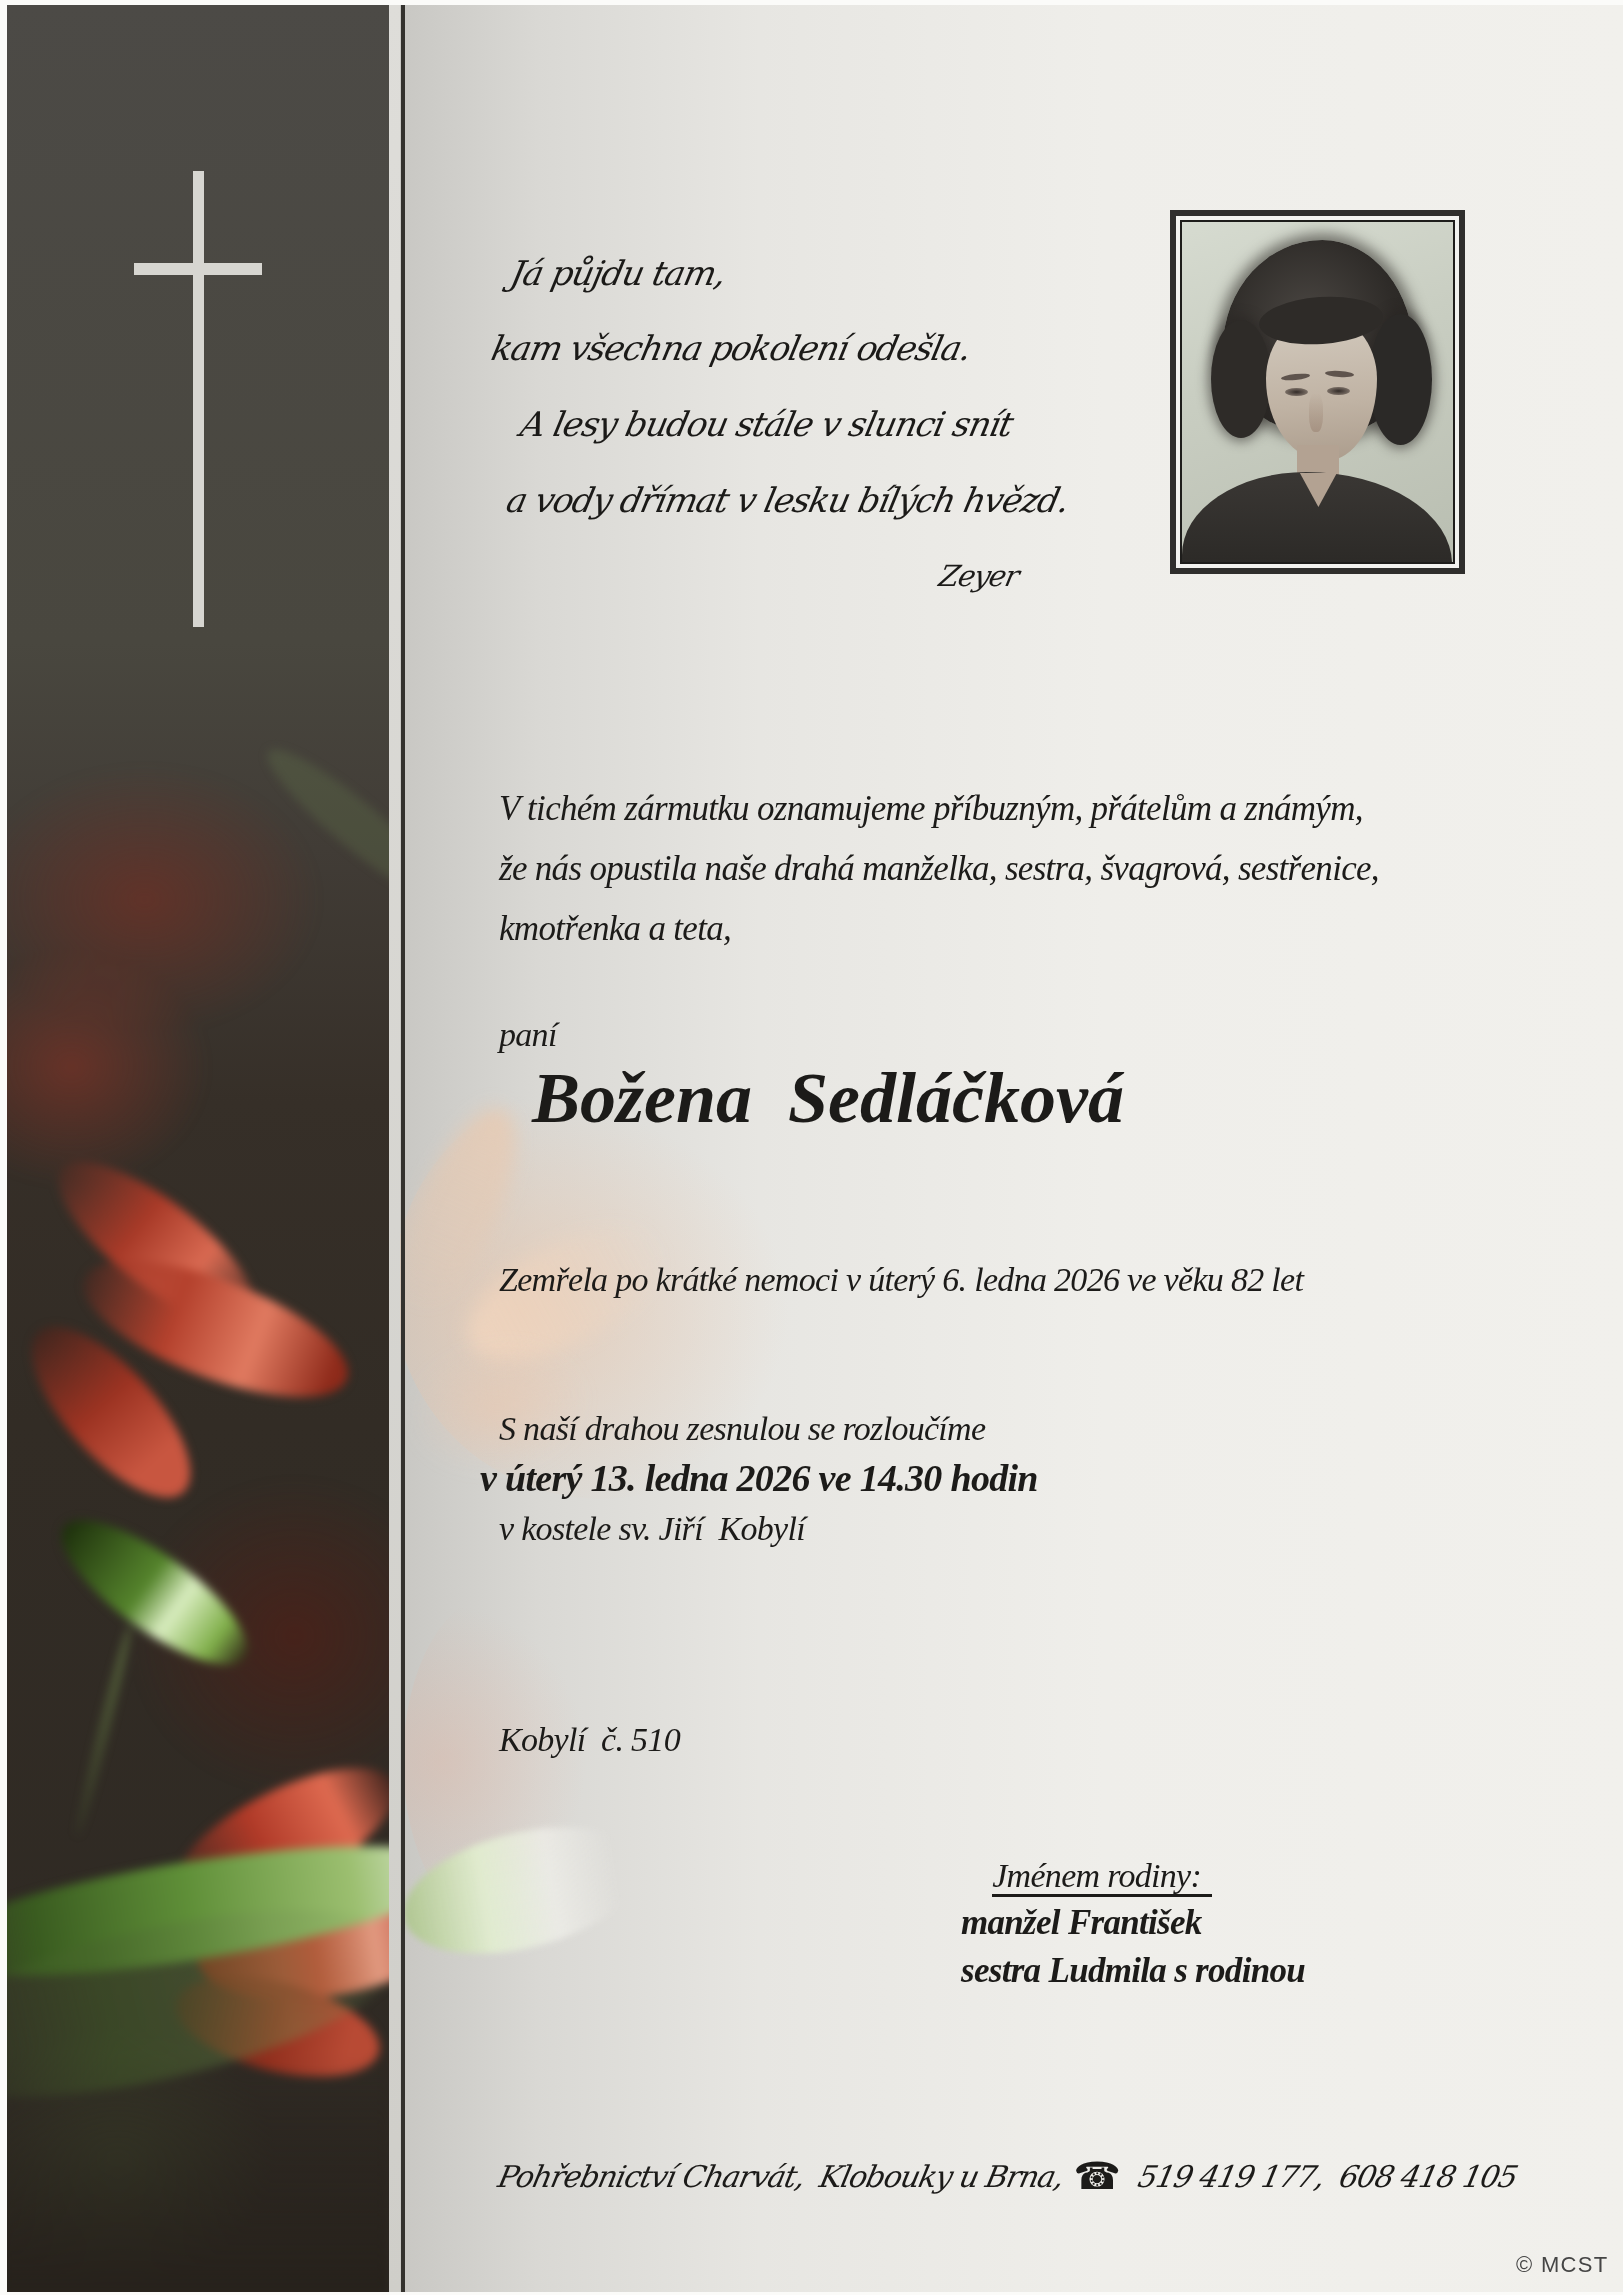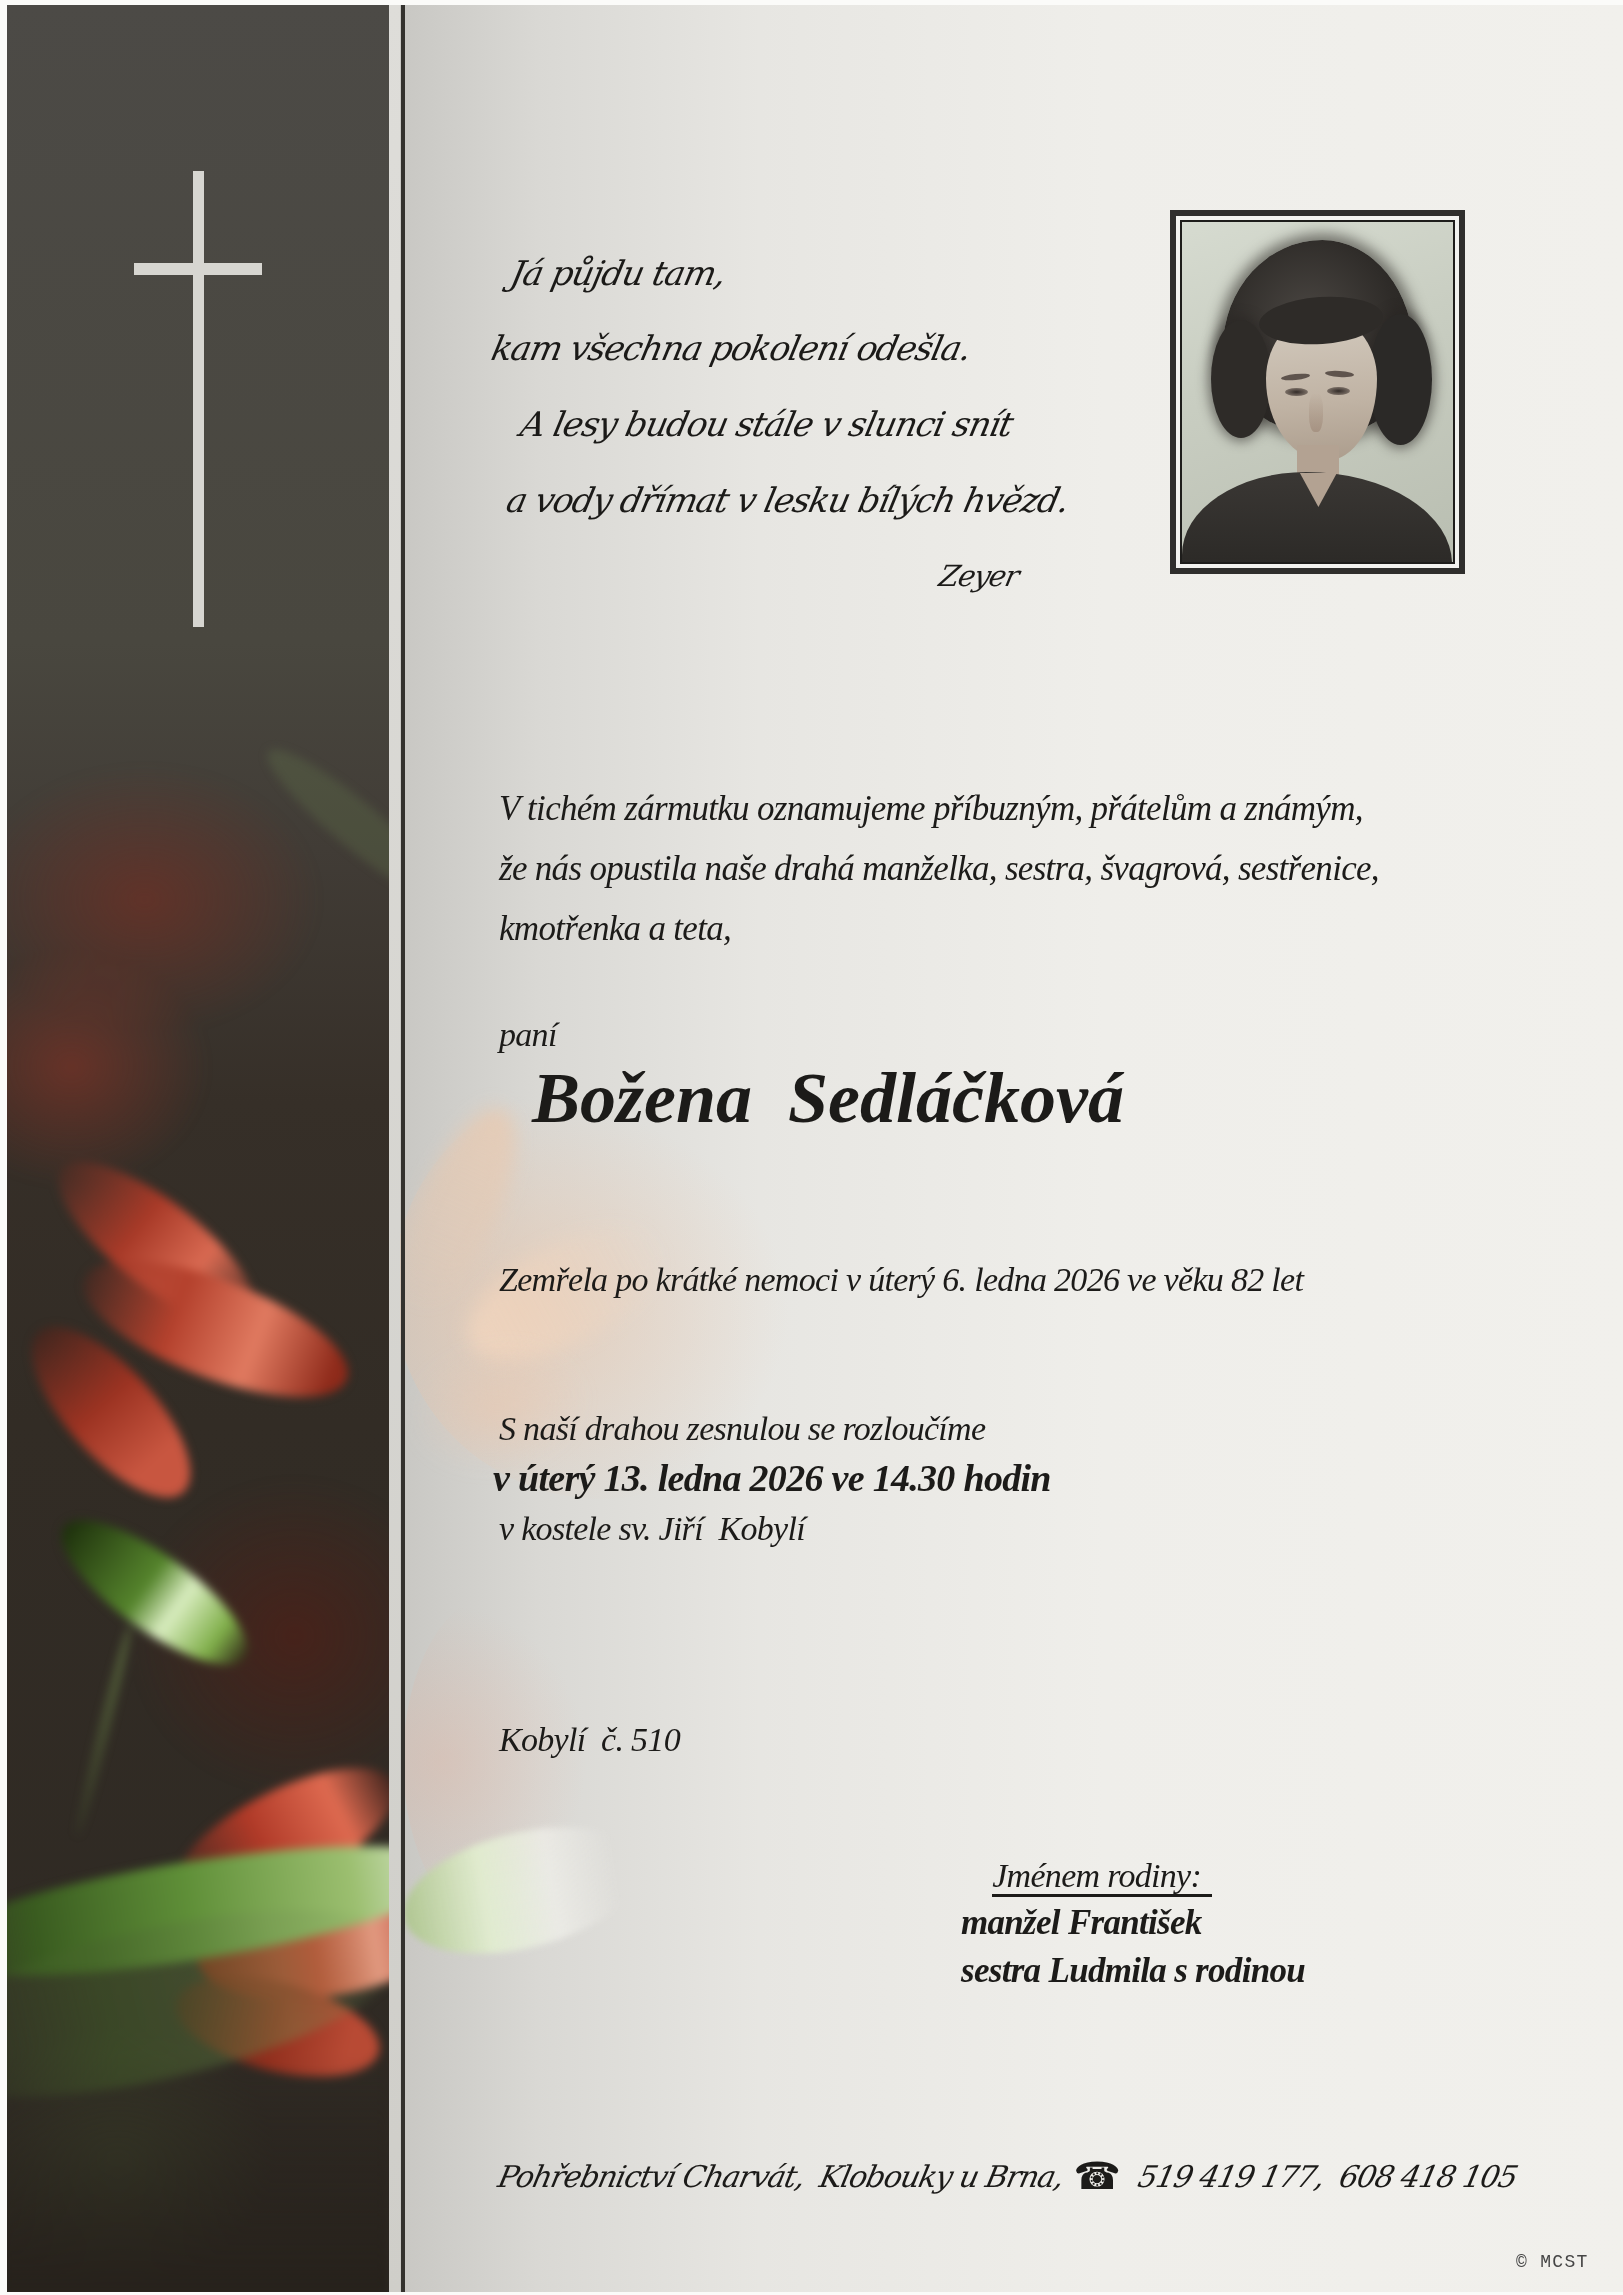"v úterý 13. ledna 2026" div.txt { left: 493px -> 480px }
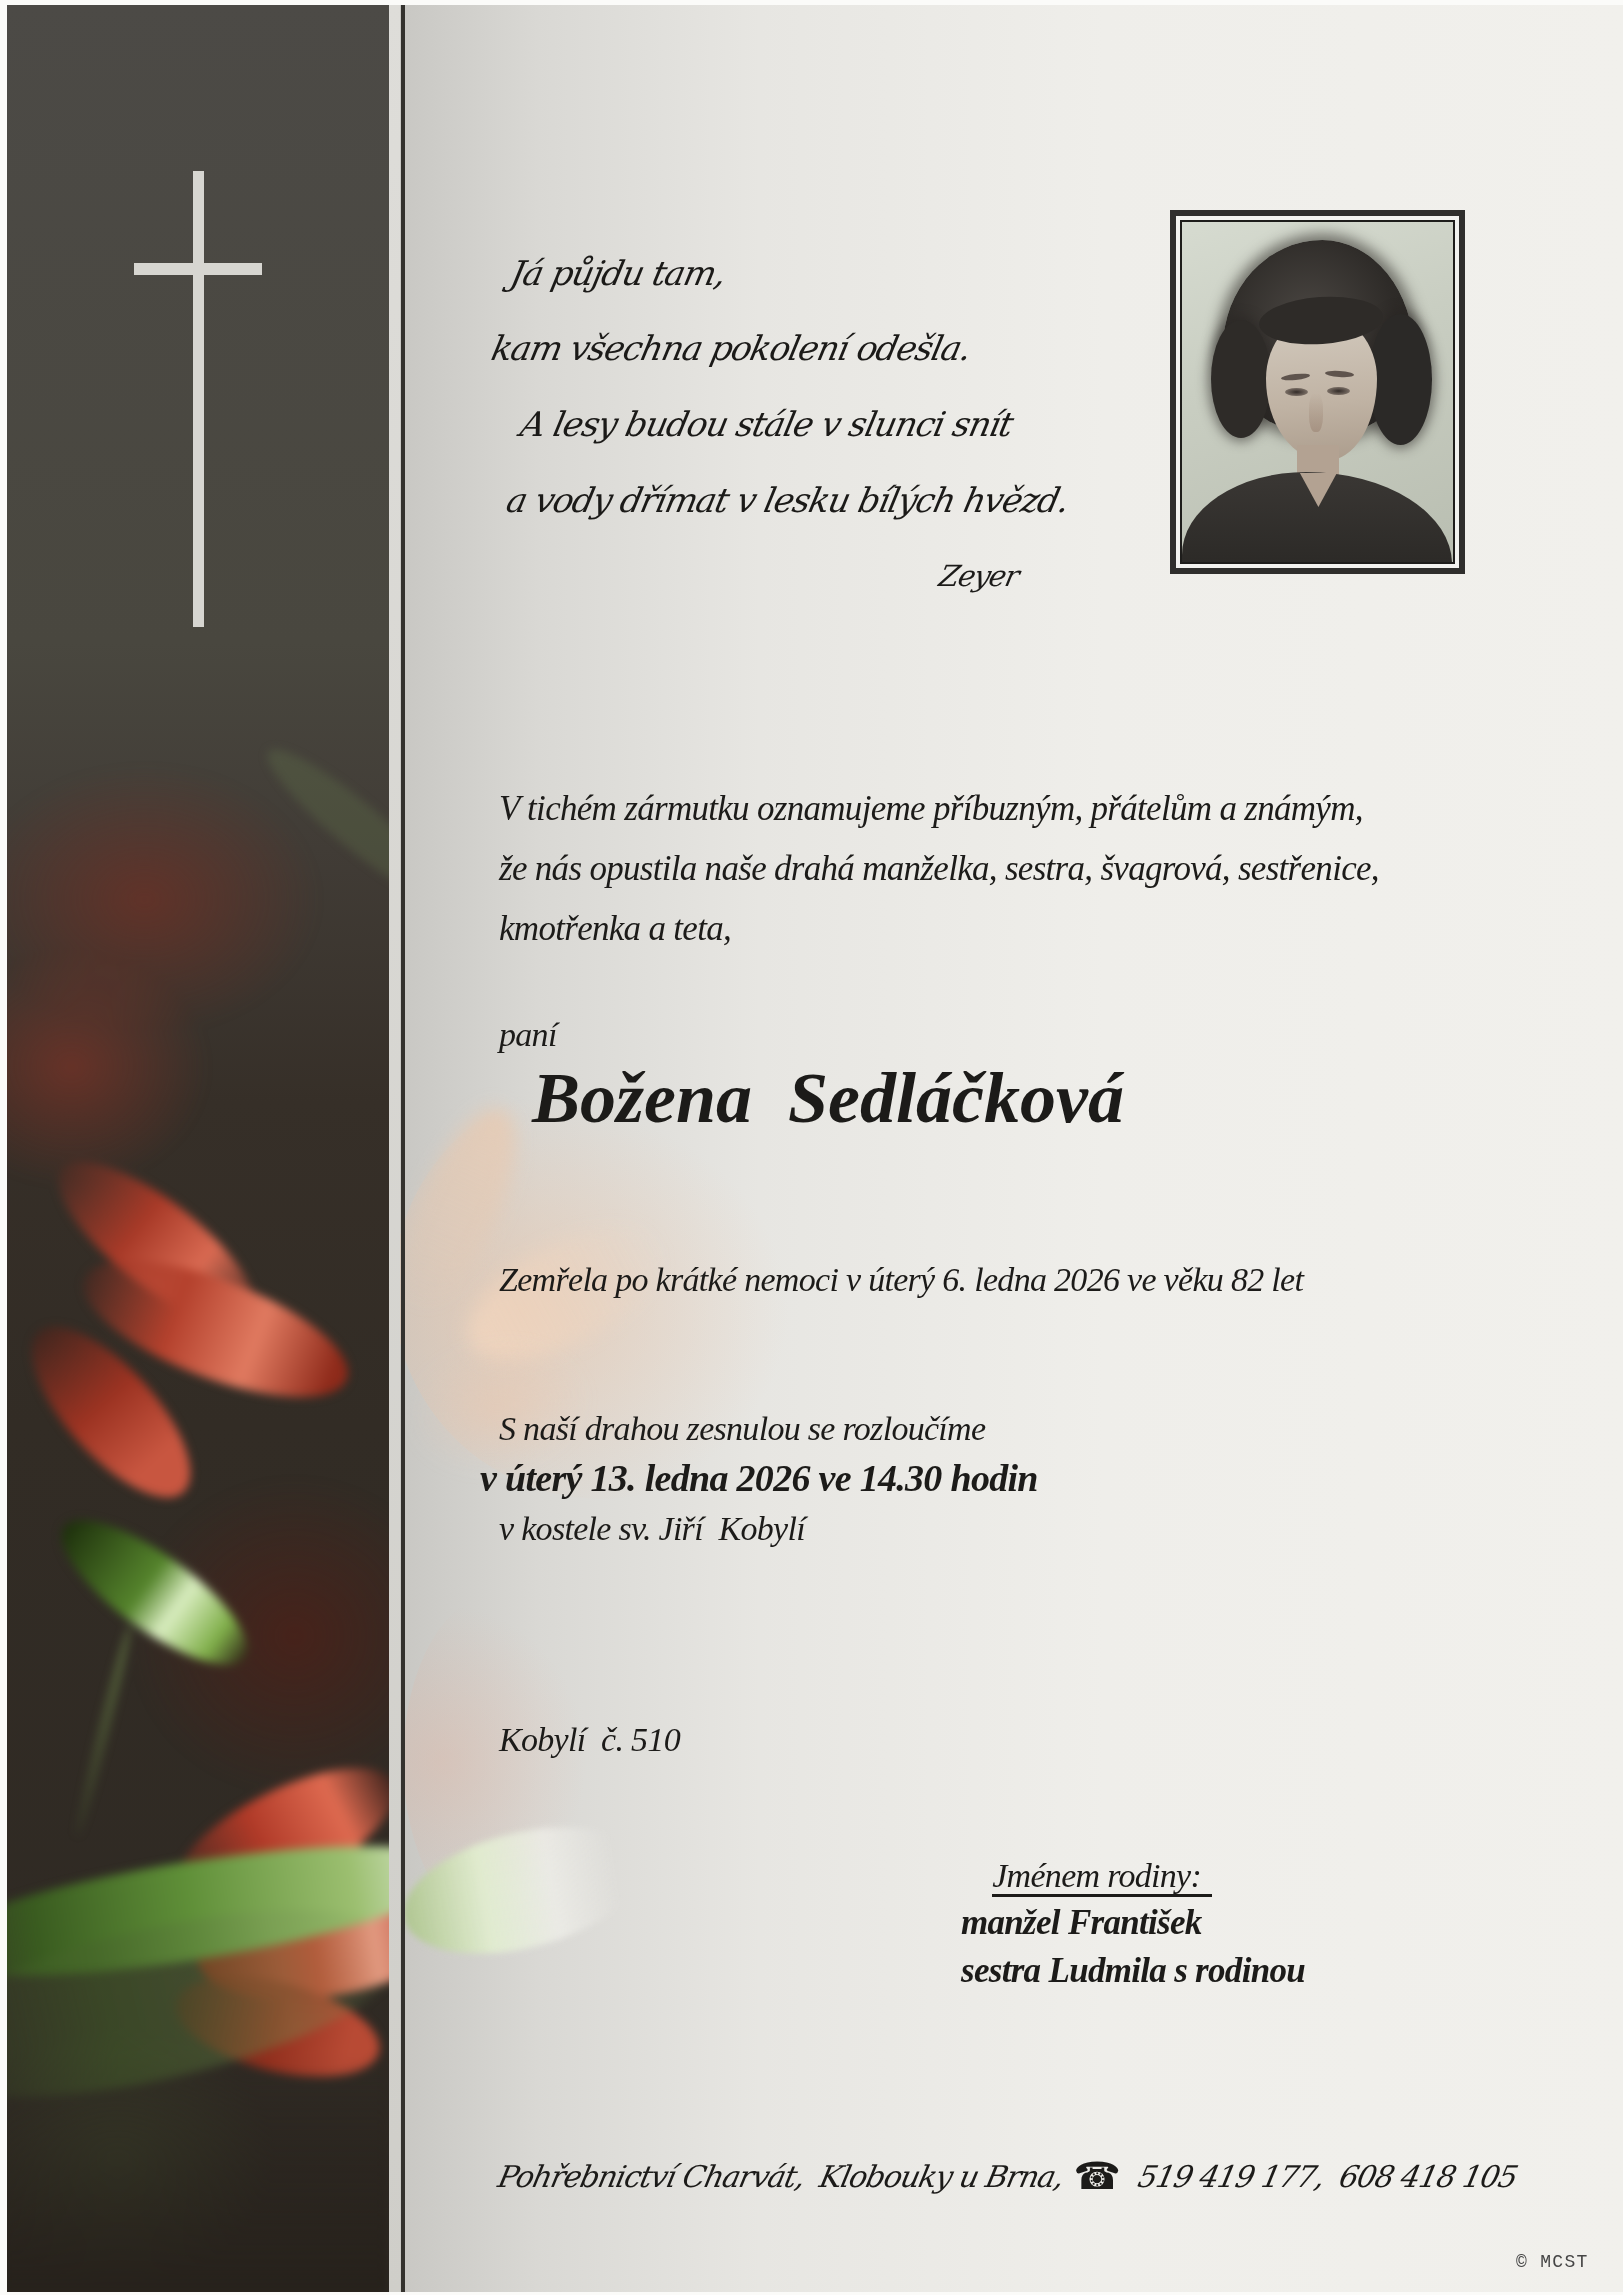"© MCST" .copyright { font-family: Liberation Mono, monospace -> Liberation Sans, sans-serif; font-size: 18px -> 22px }
